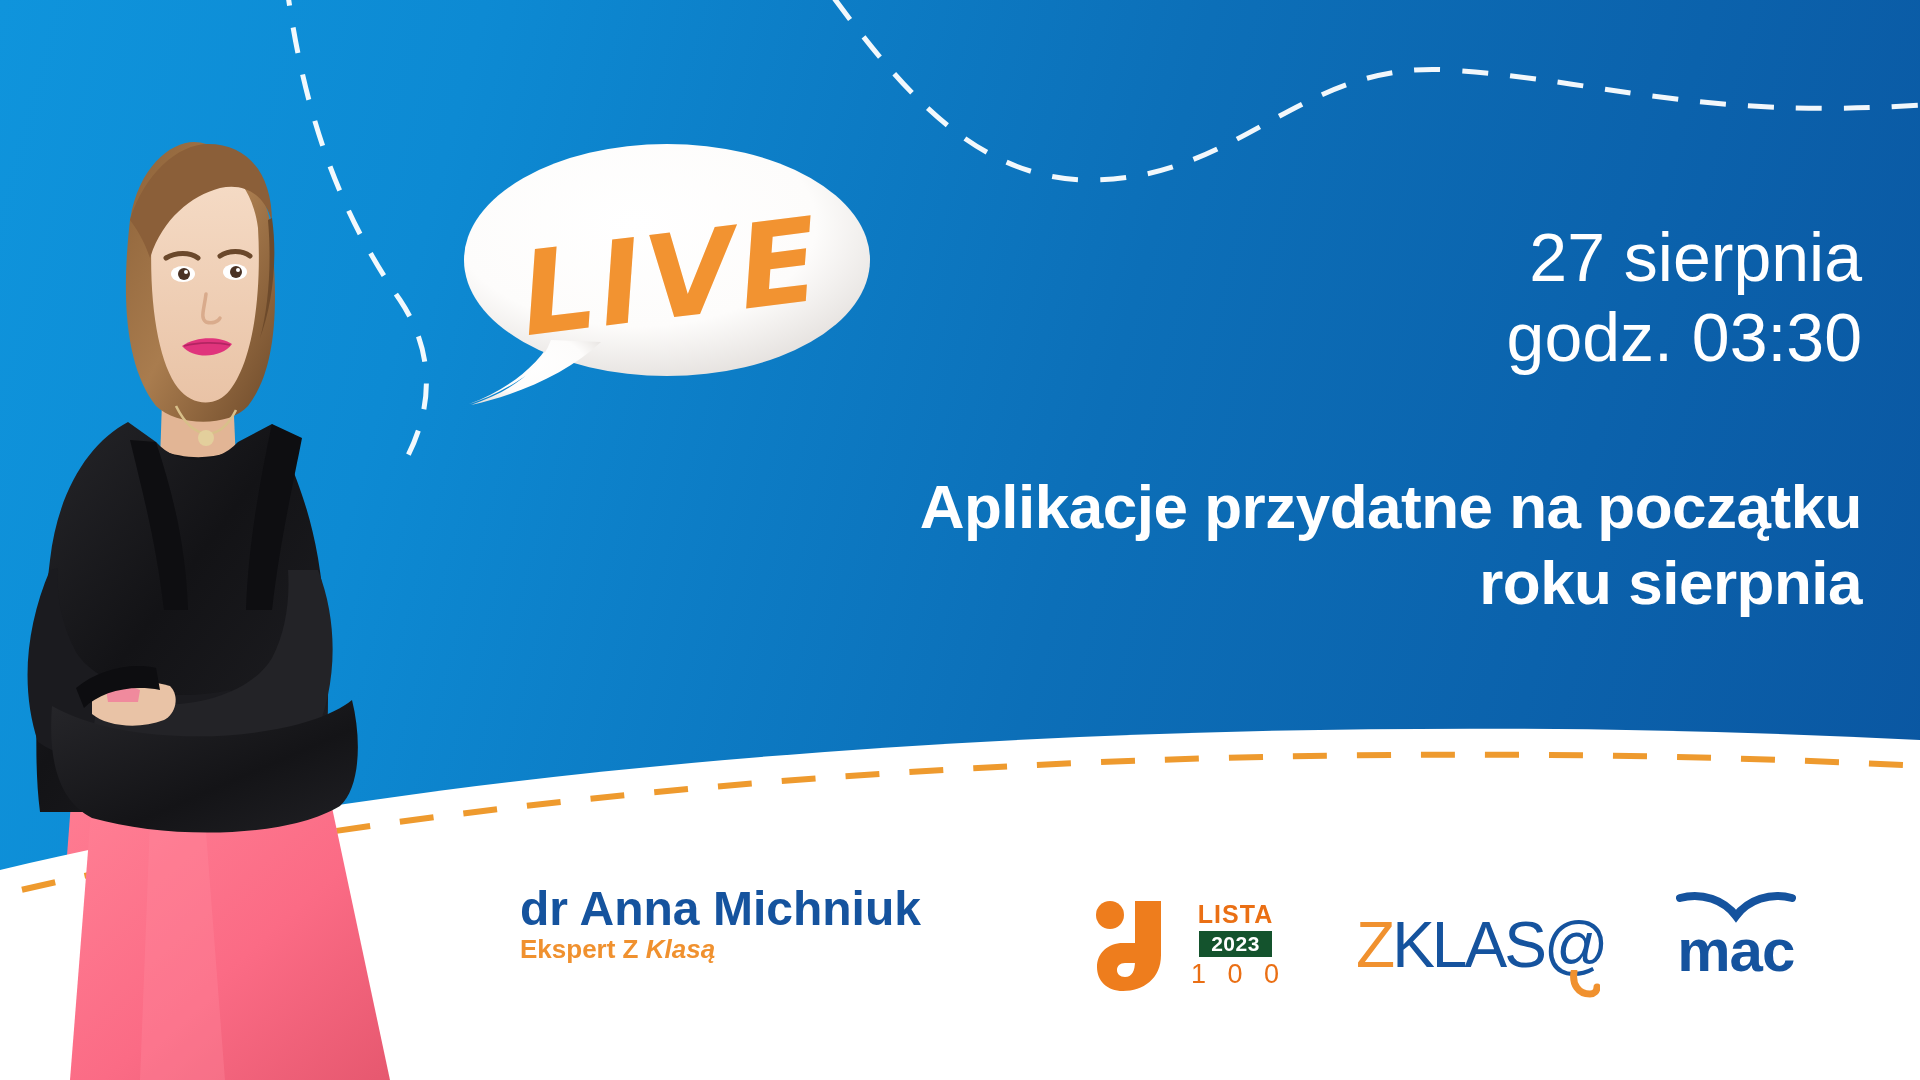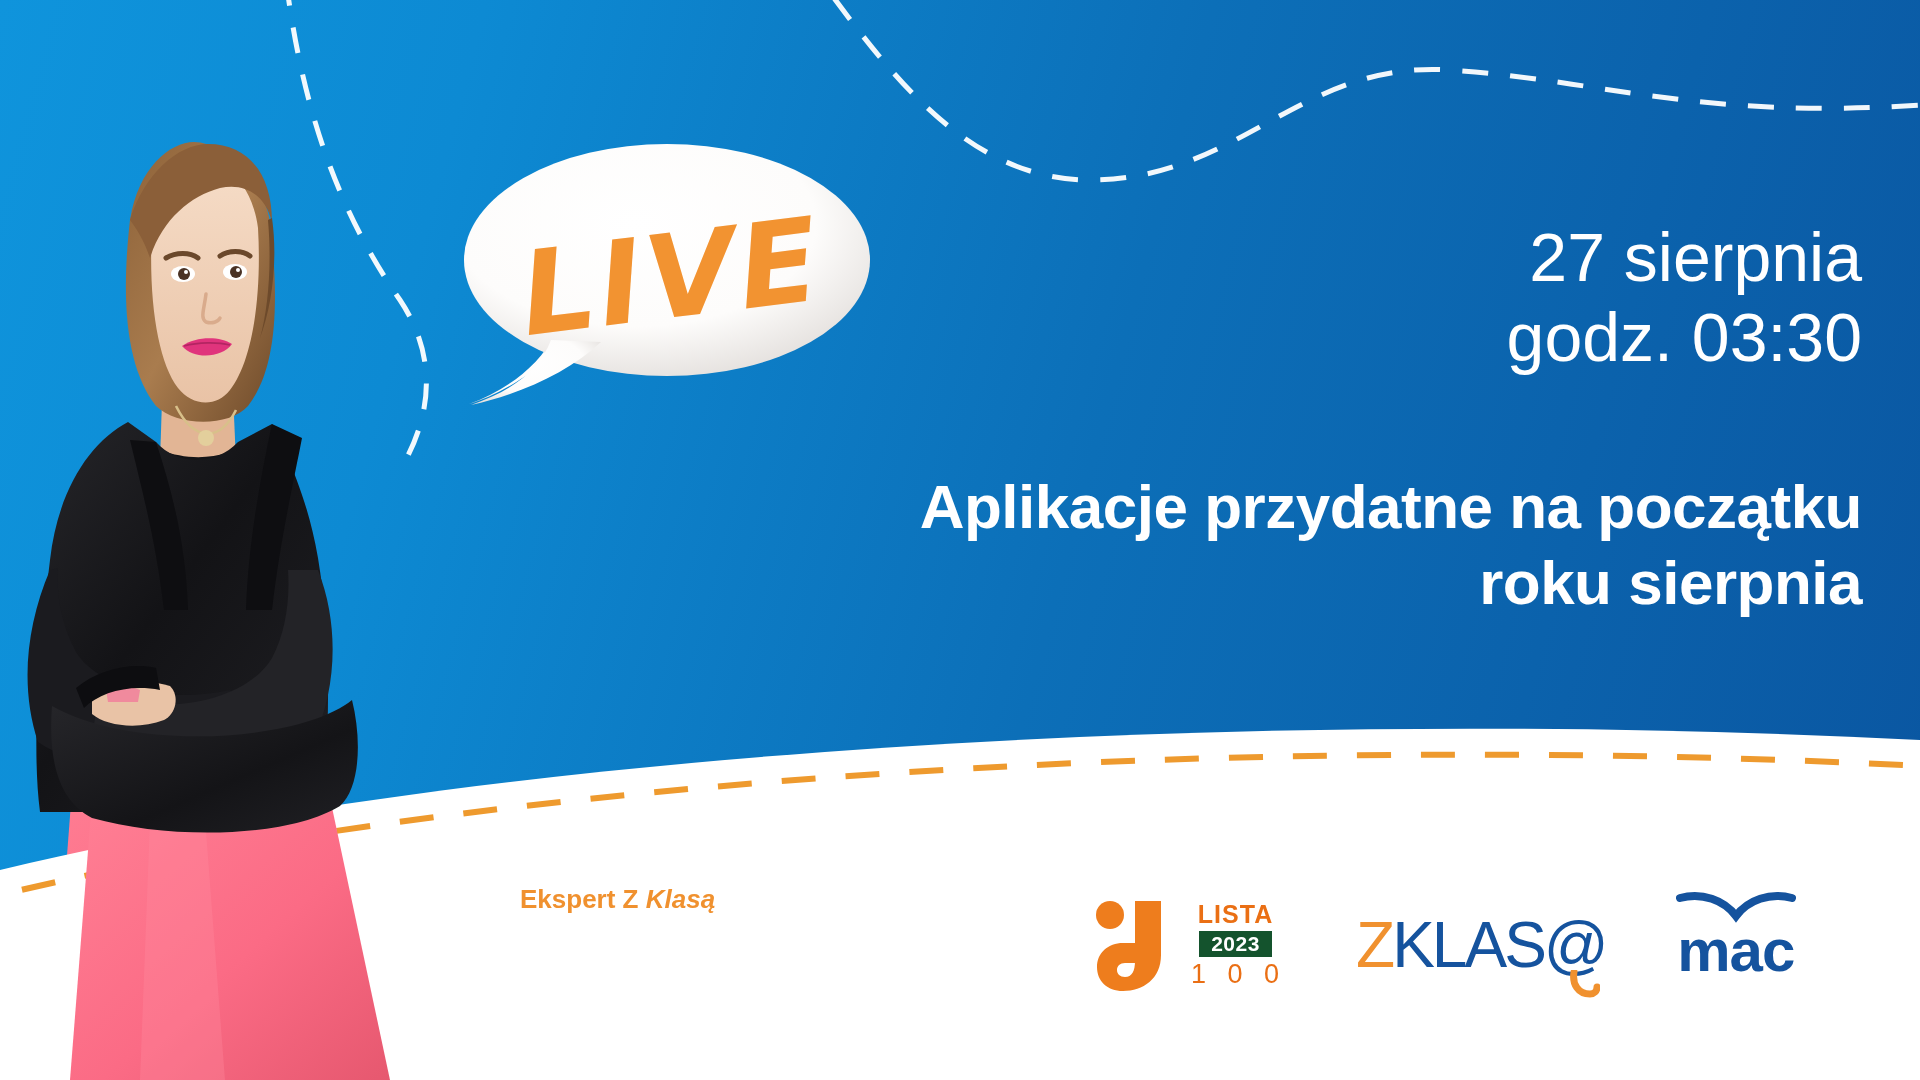"dr Anna Michniuk" div.presenter-name { html: none -> <div>dr Anna Michniuk</div> }
